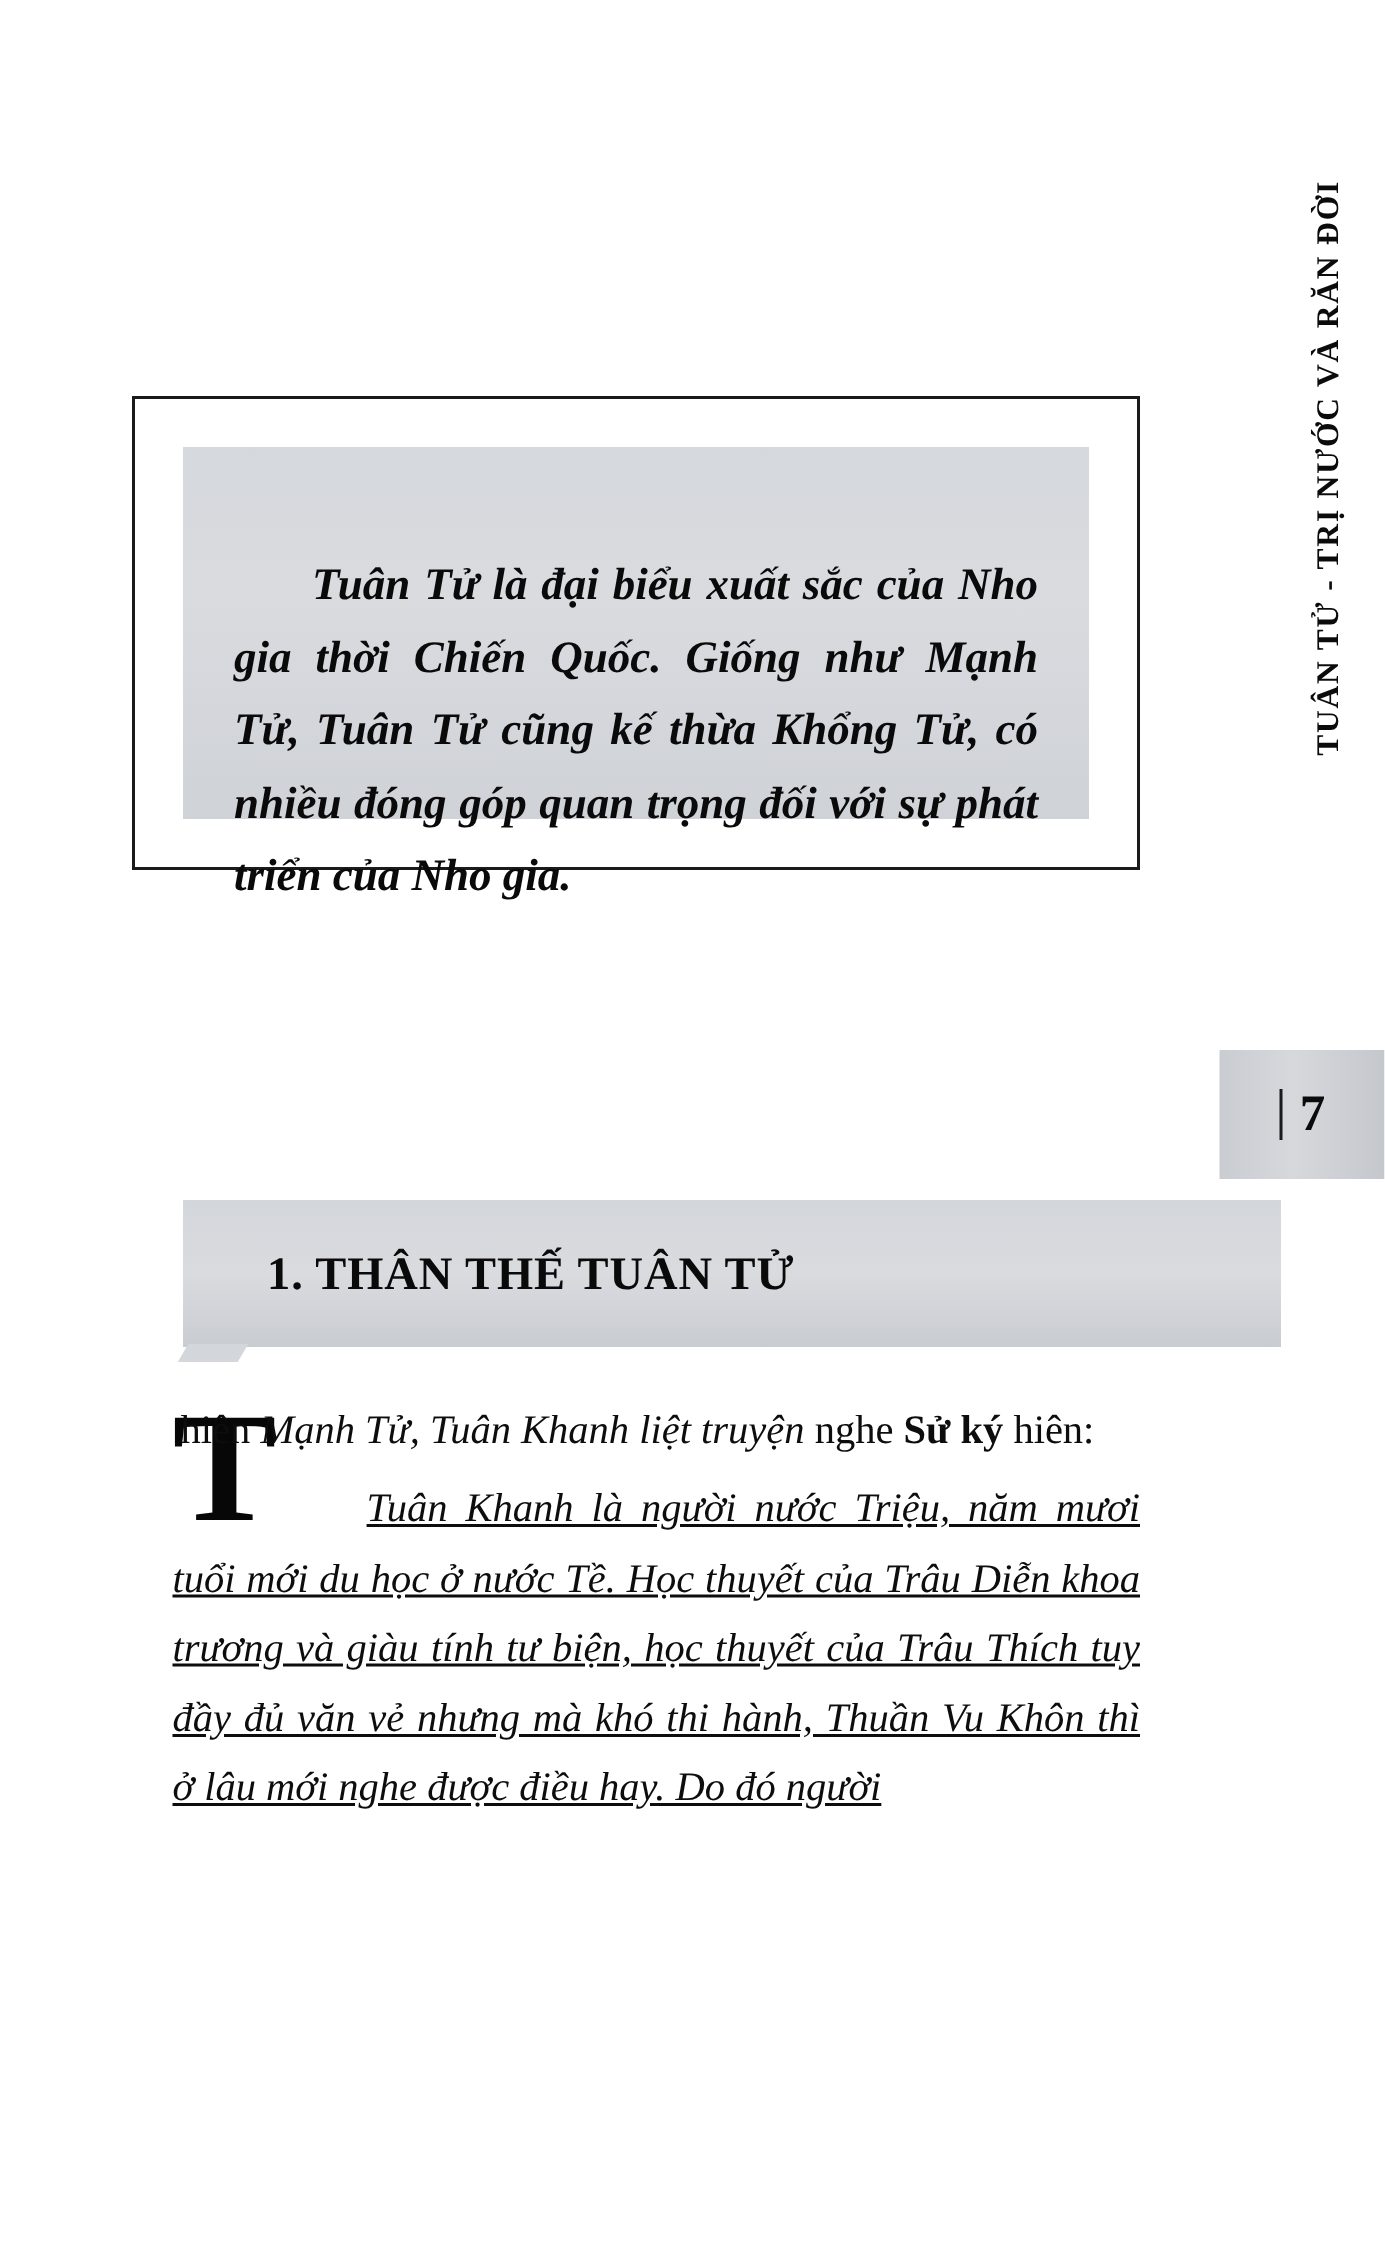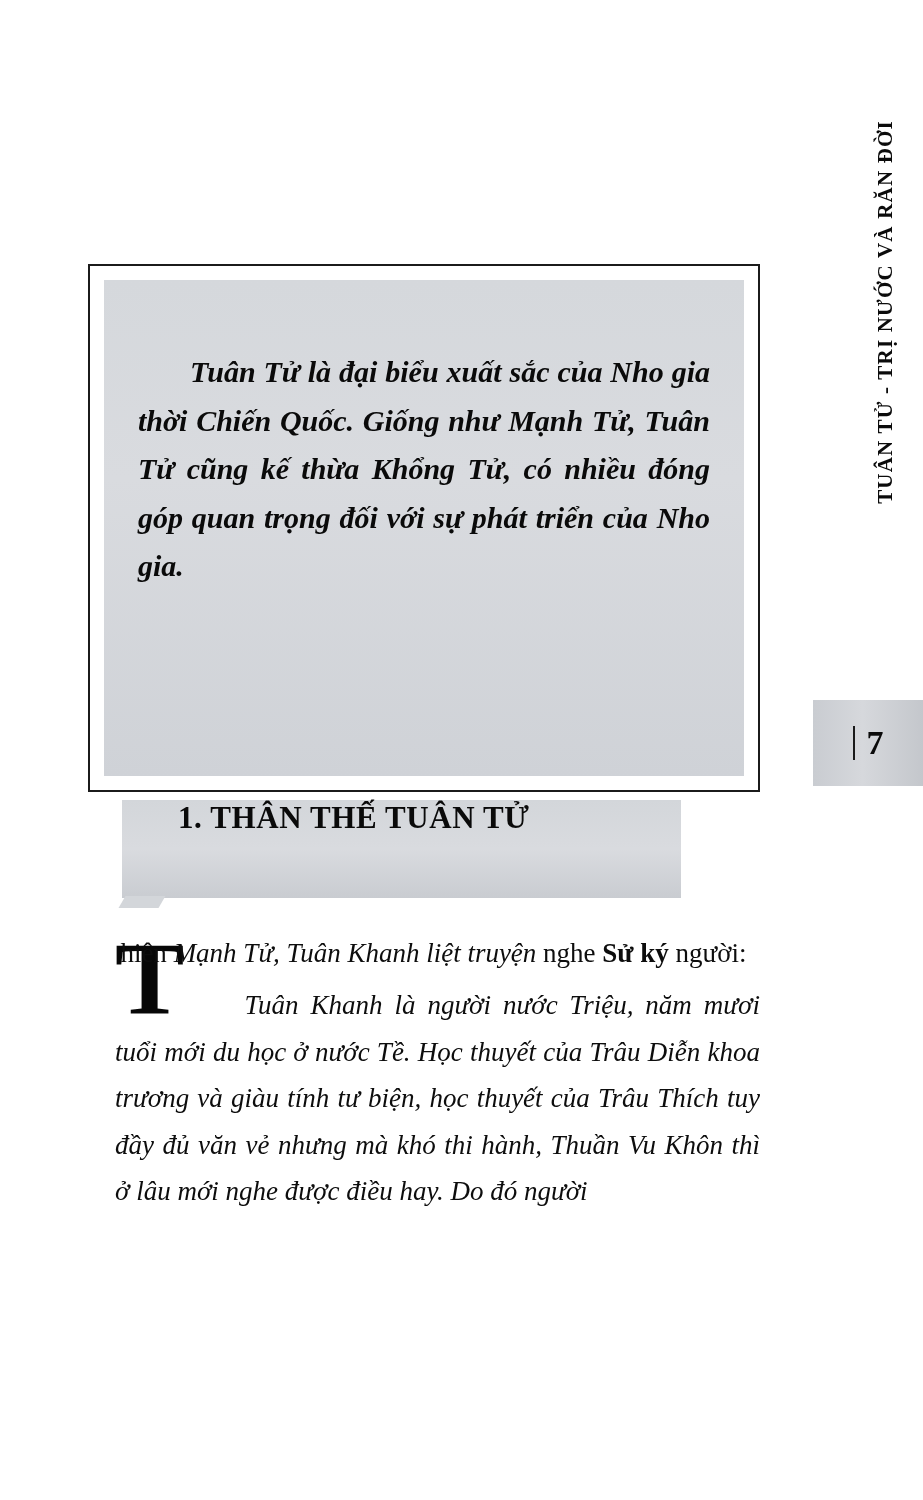"Tuân Tử là đại biểu" .epigraph-frame { height: 528px -> 316px; padding: 14px -> 32px }
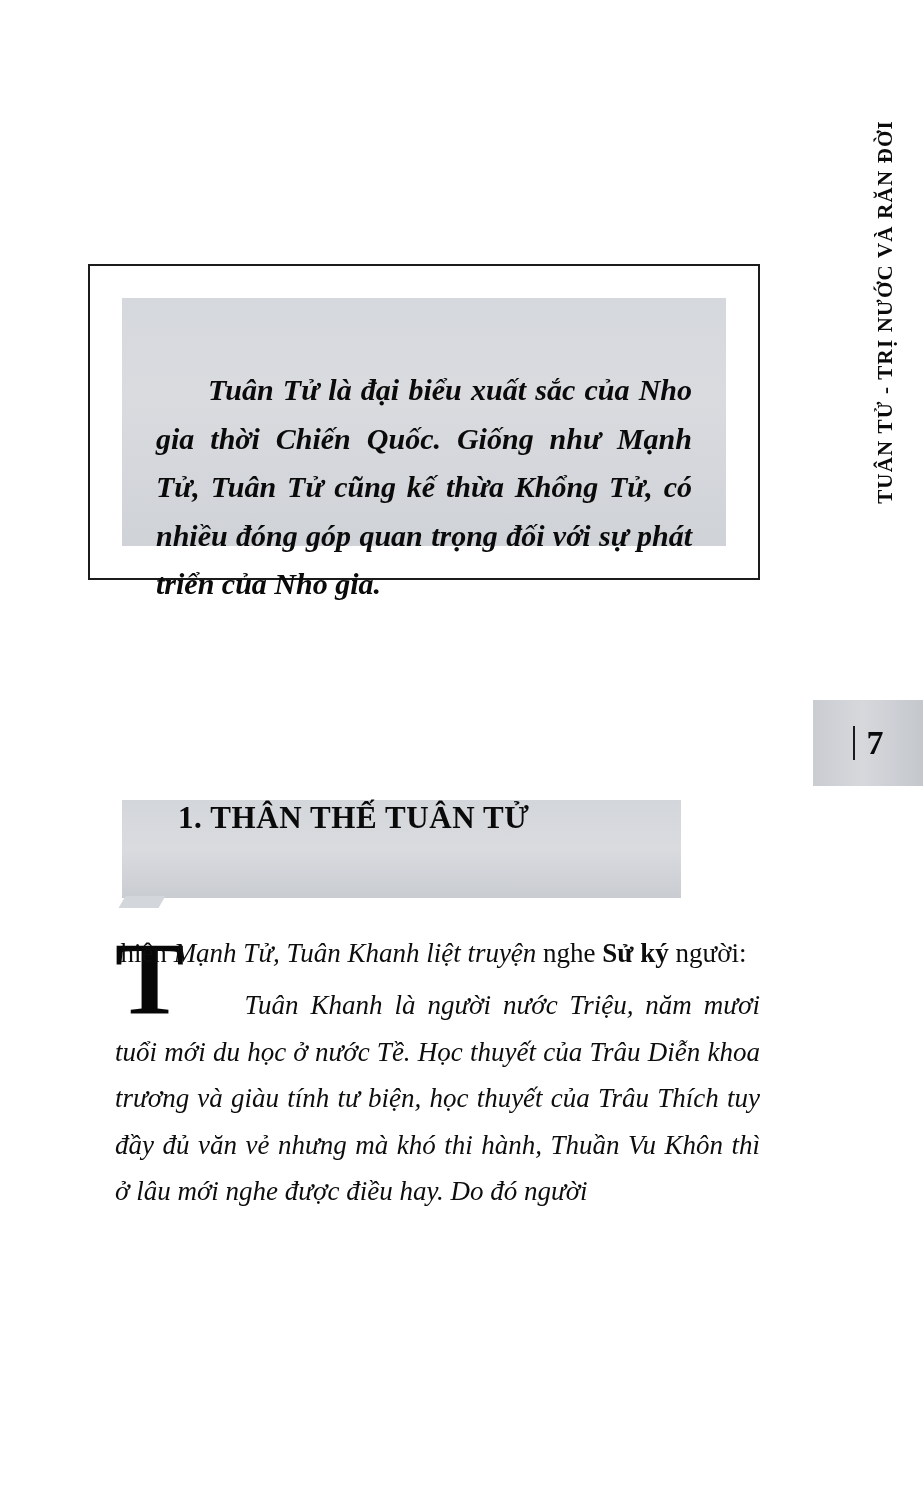"1. THÂN THẾ TUÂN TỬ" .section-banner { align-items: flex-start -> center; width: 559px -> 732px }
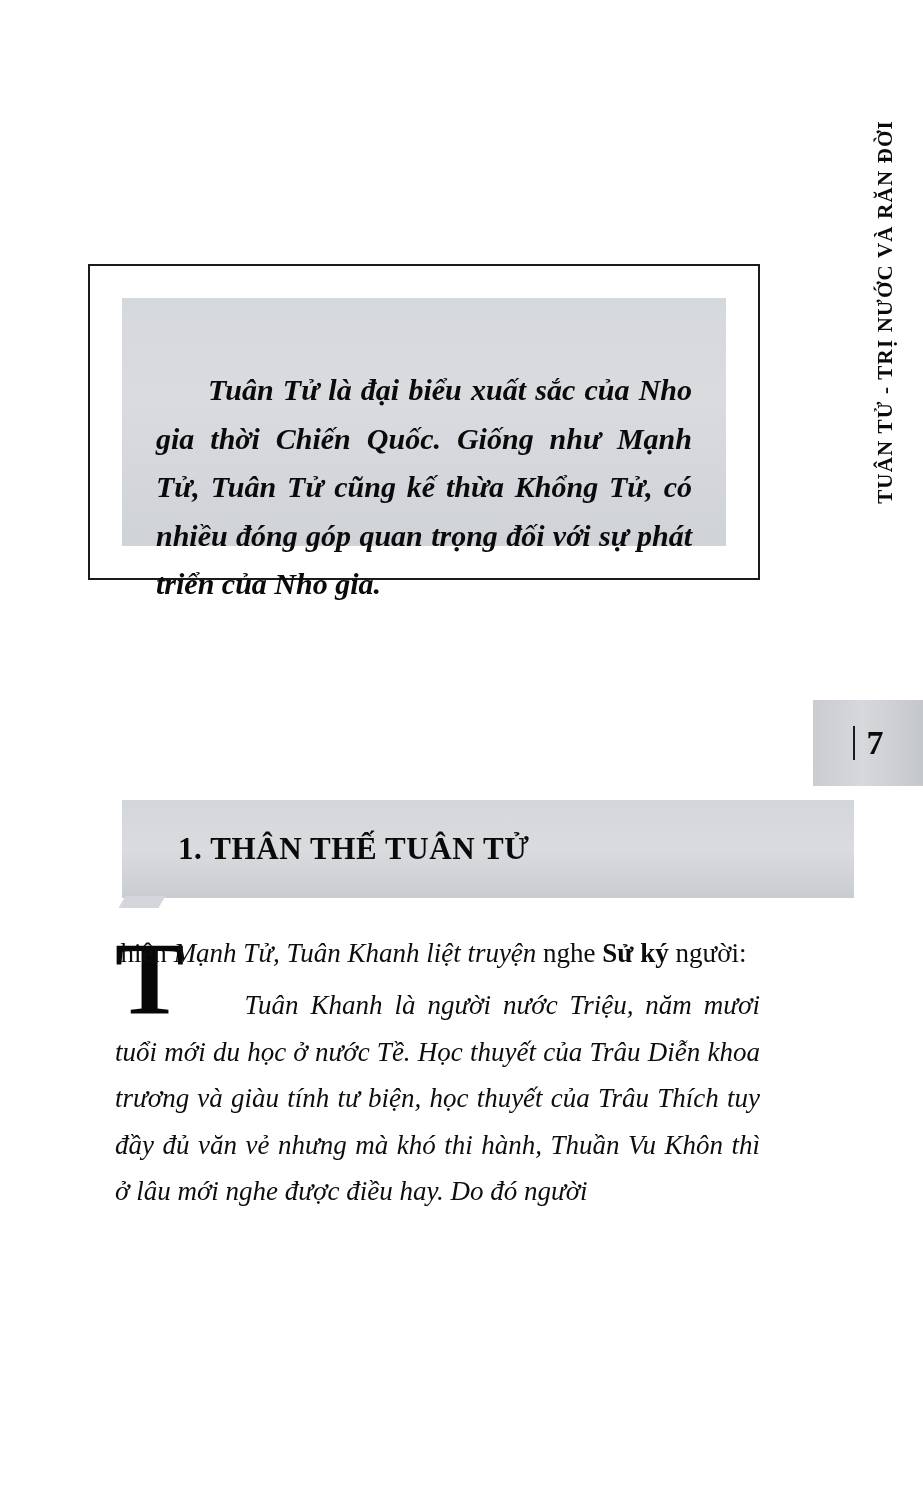"người:" span.roman { text: người -> hiên }
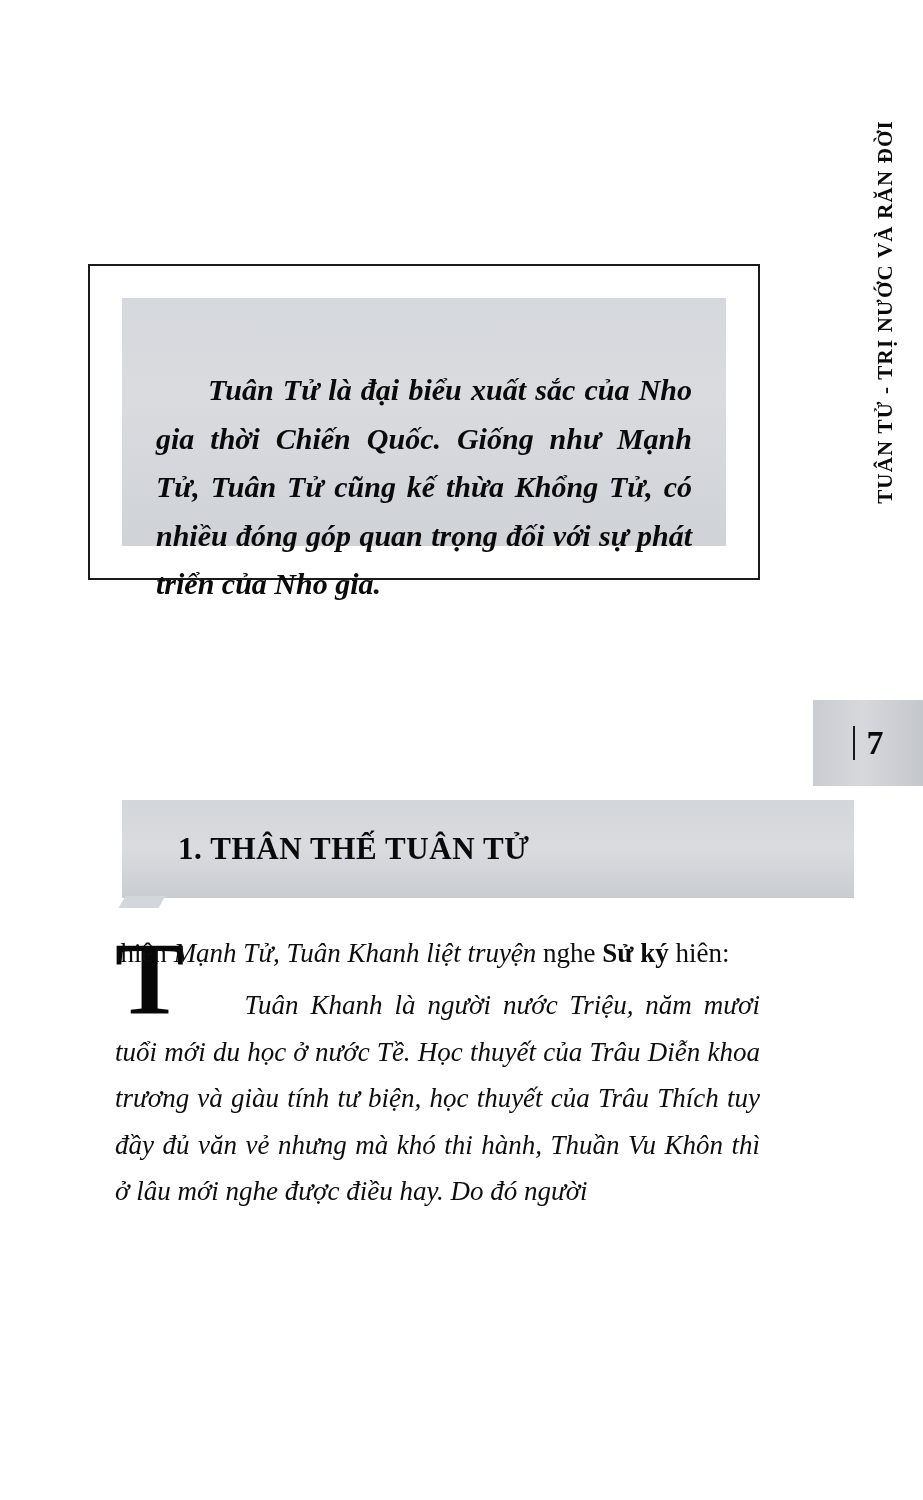"Tuân Khanh là người nước" .para.italic { text-decoration: none -> underline }
